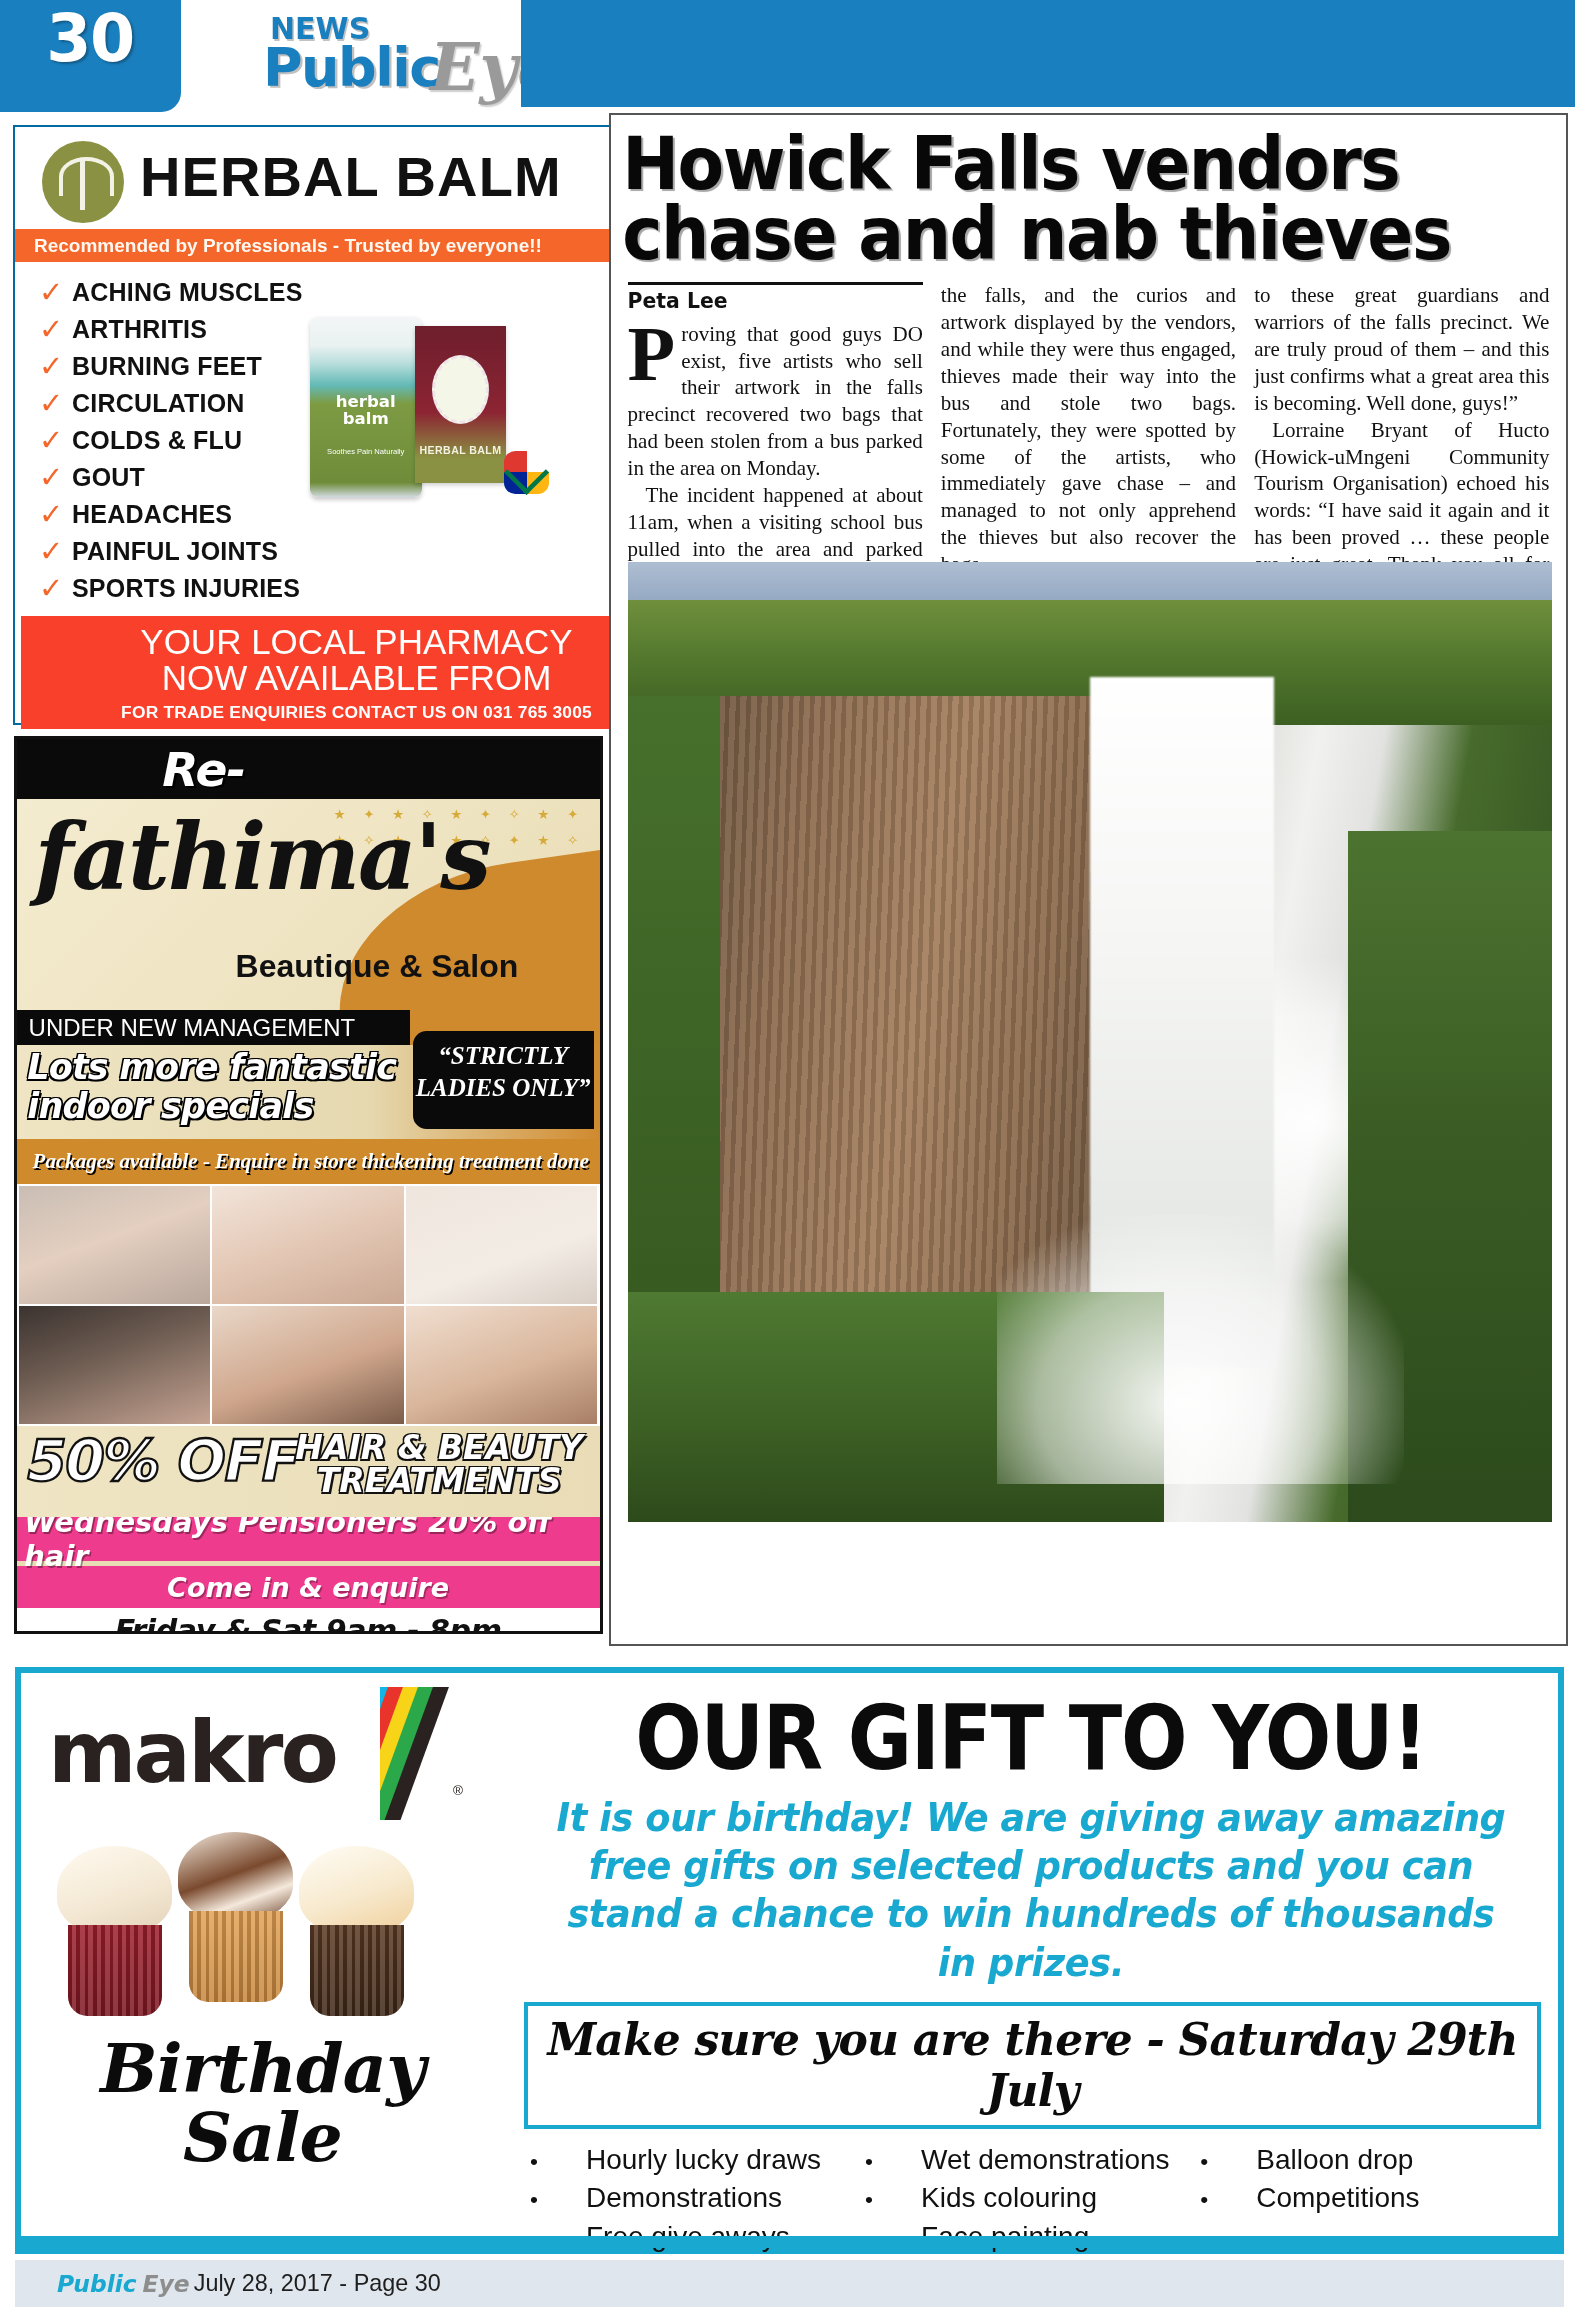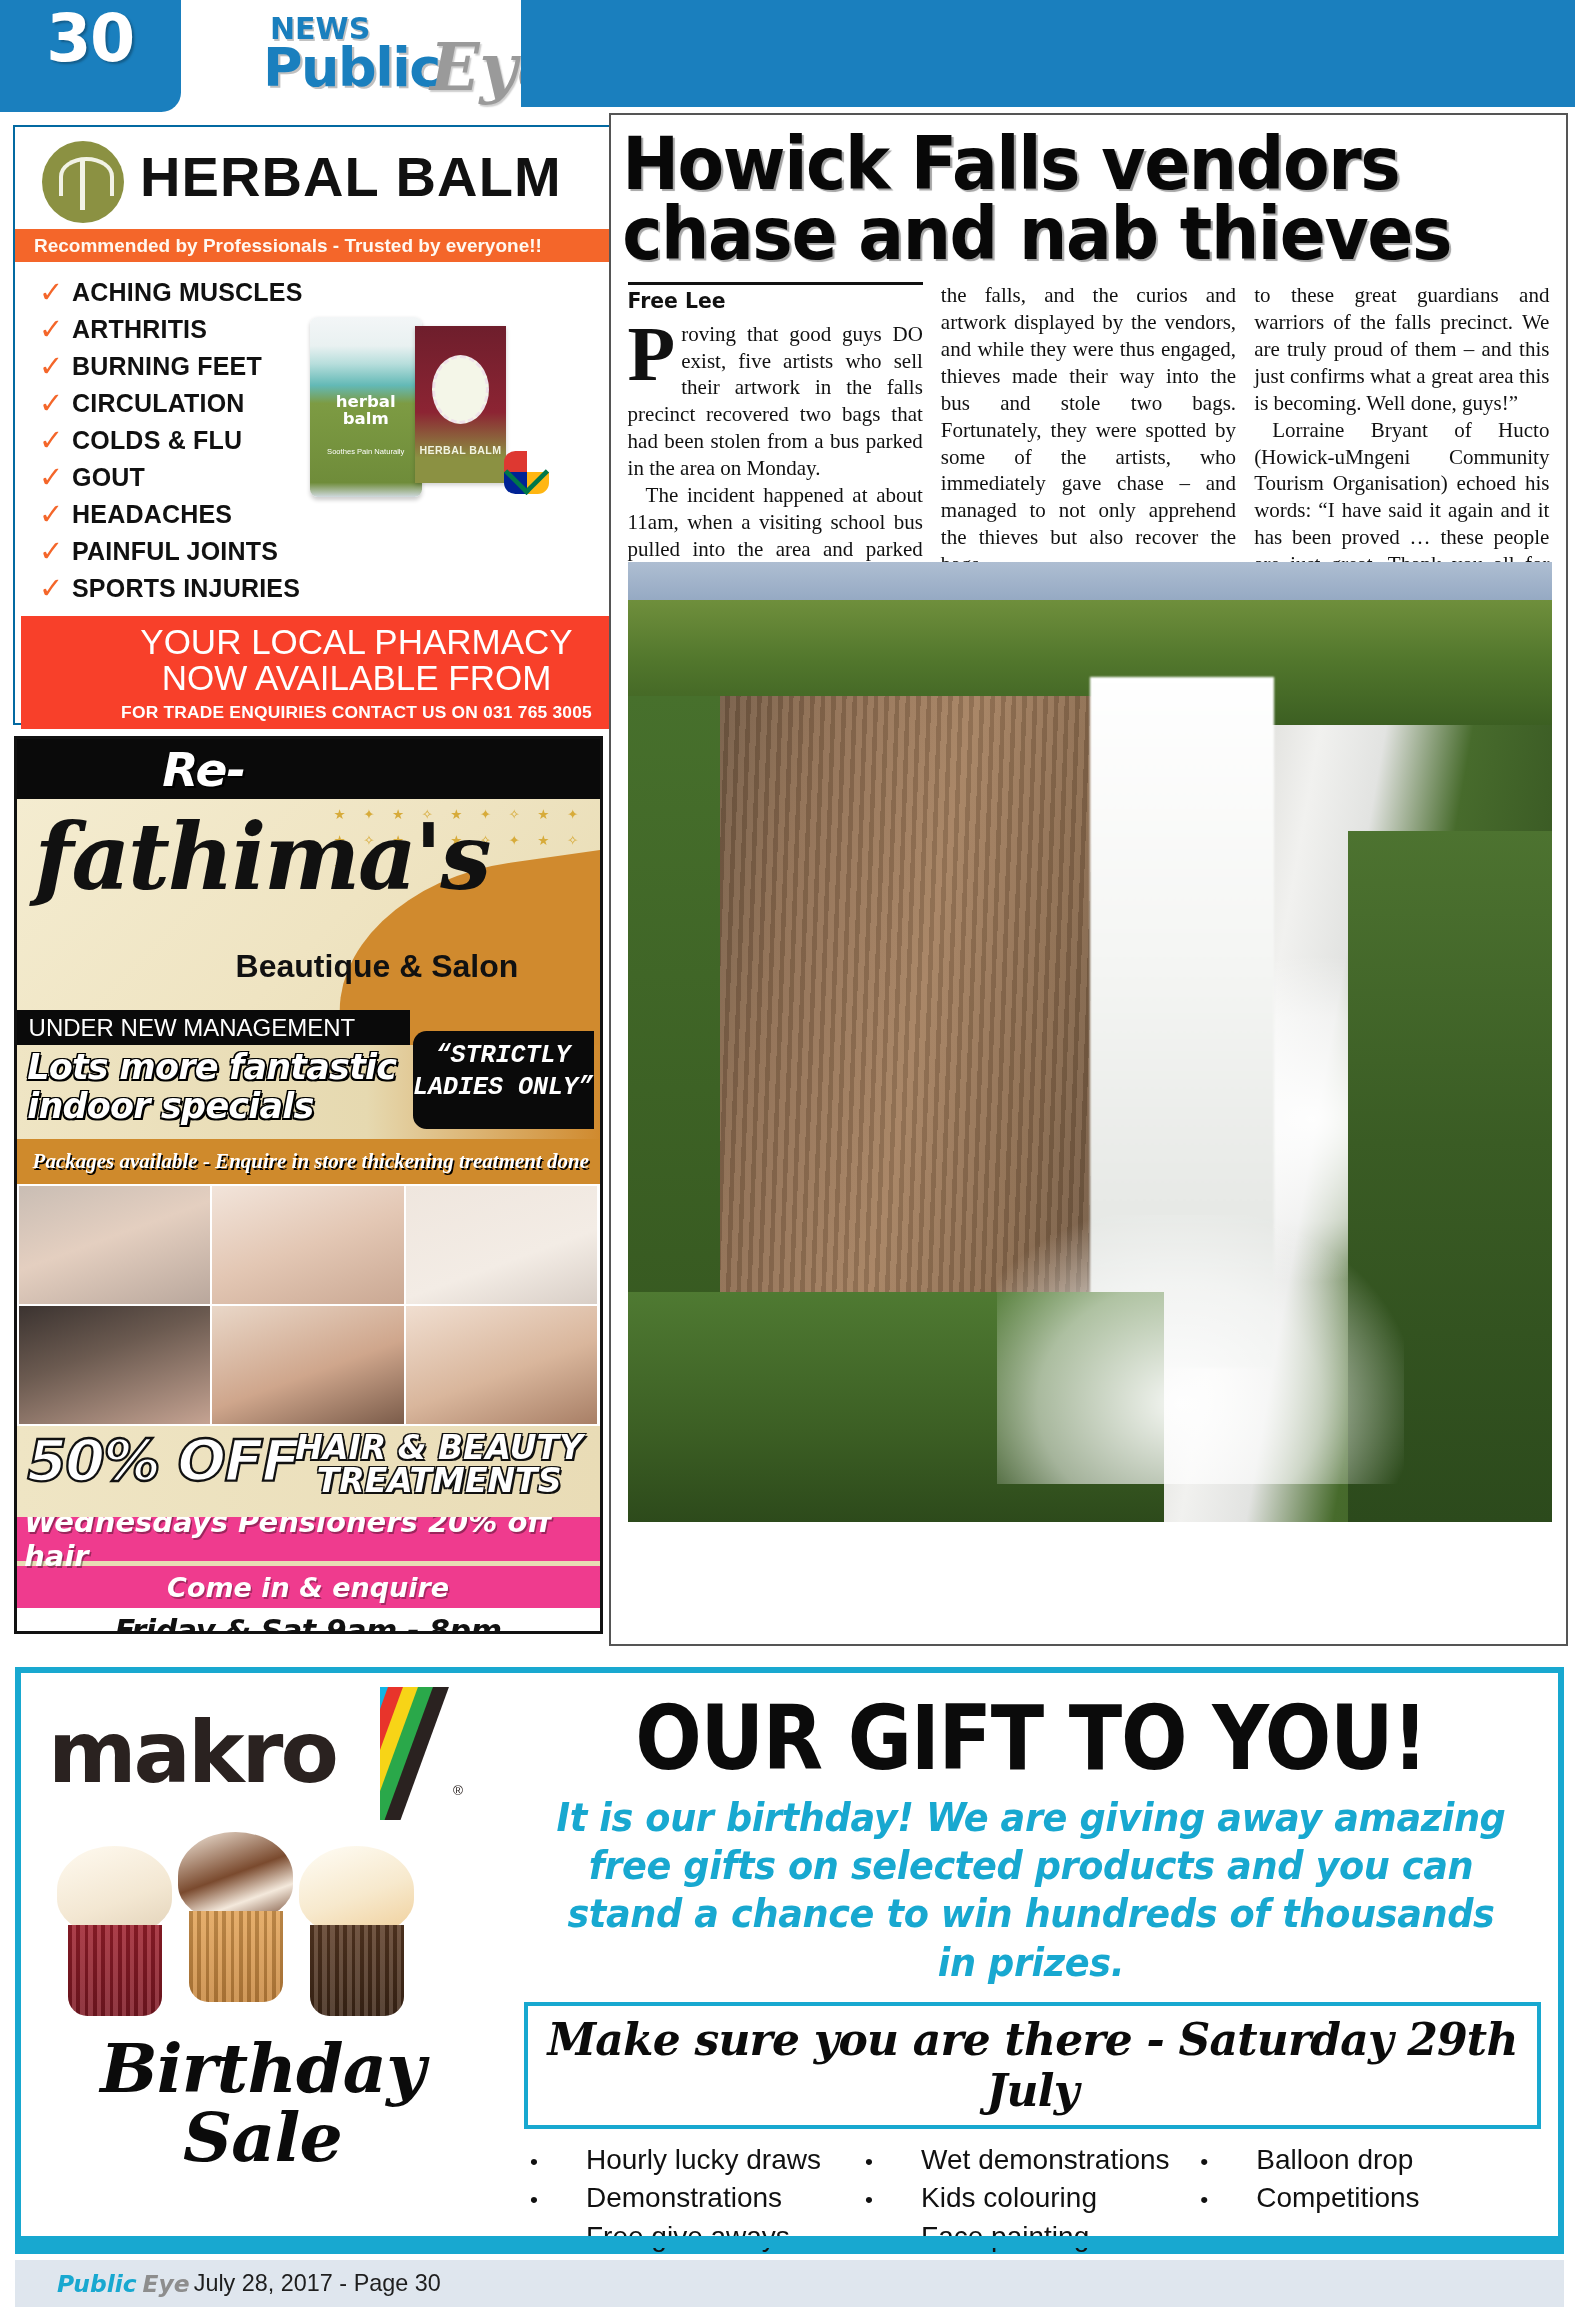"Free Lee" div.art-byline { text: Free -> Peta }
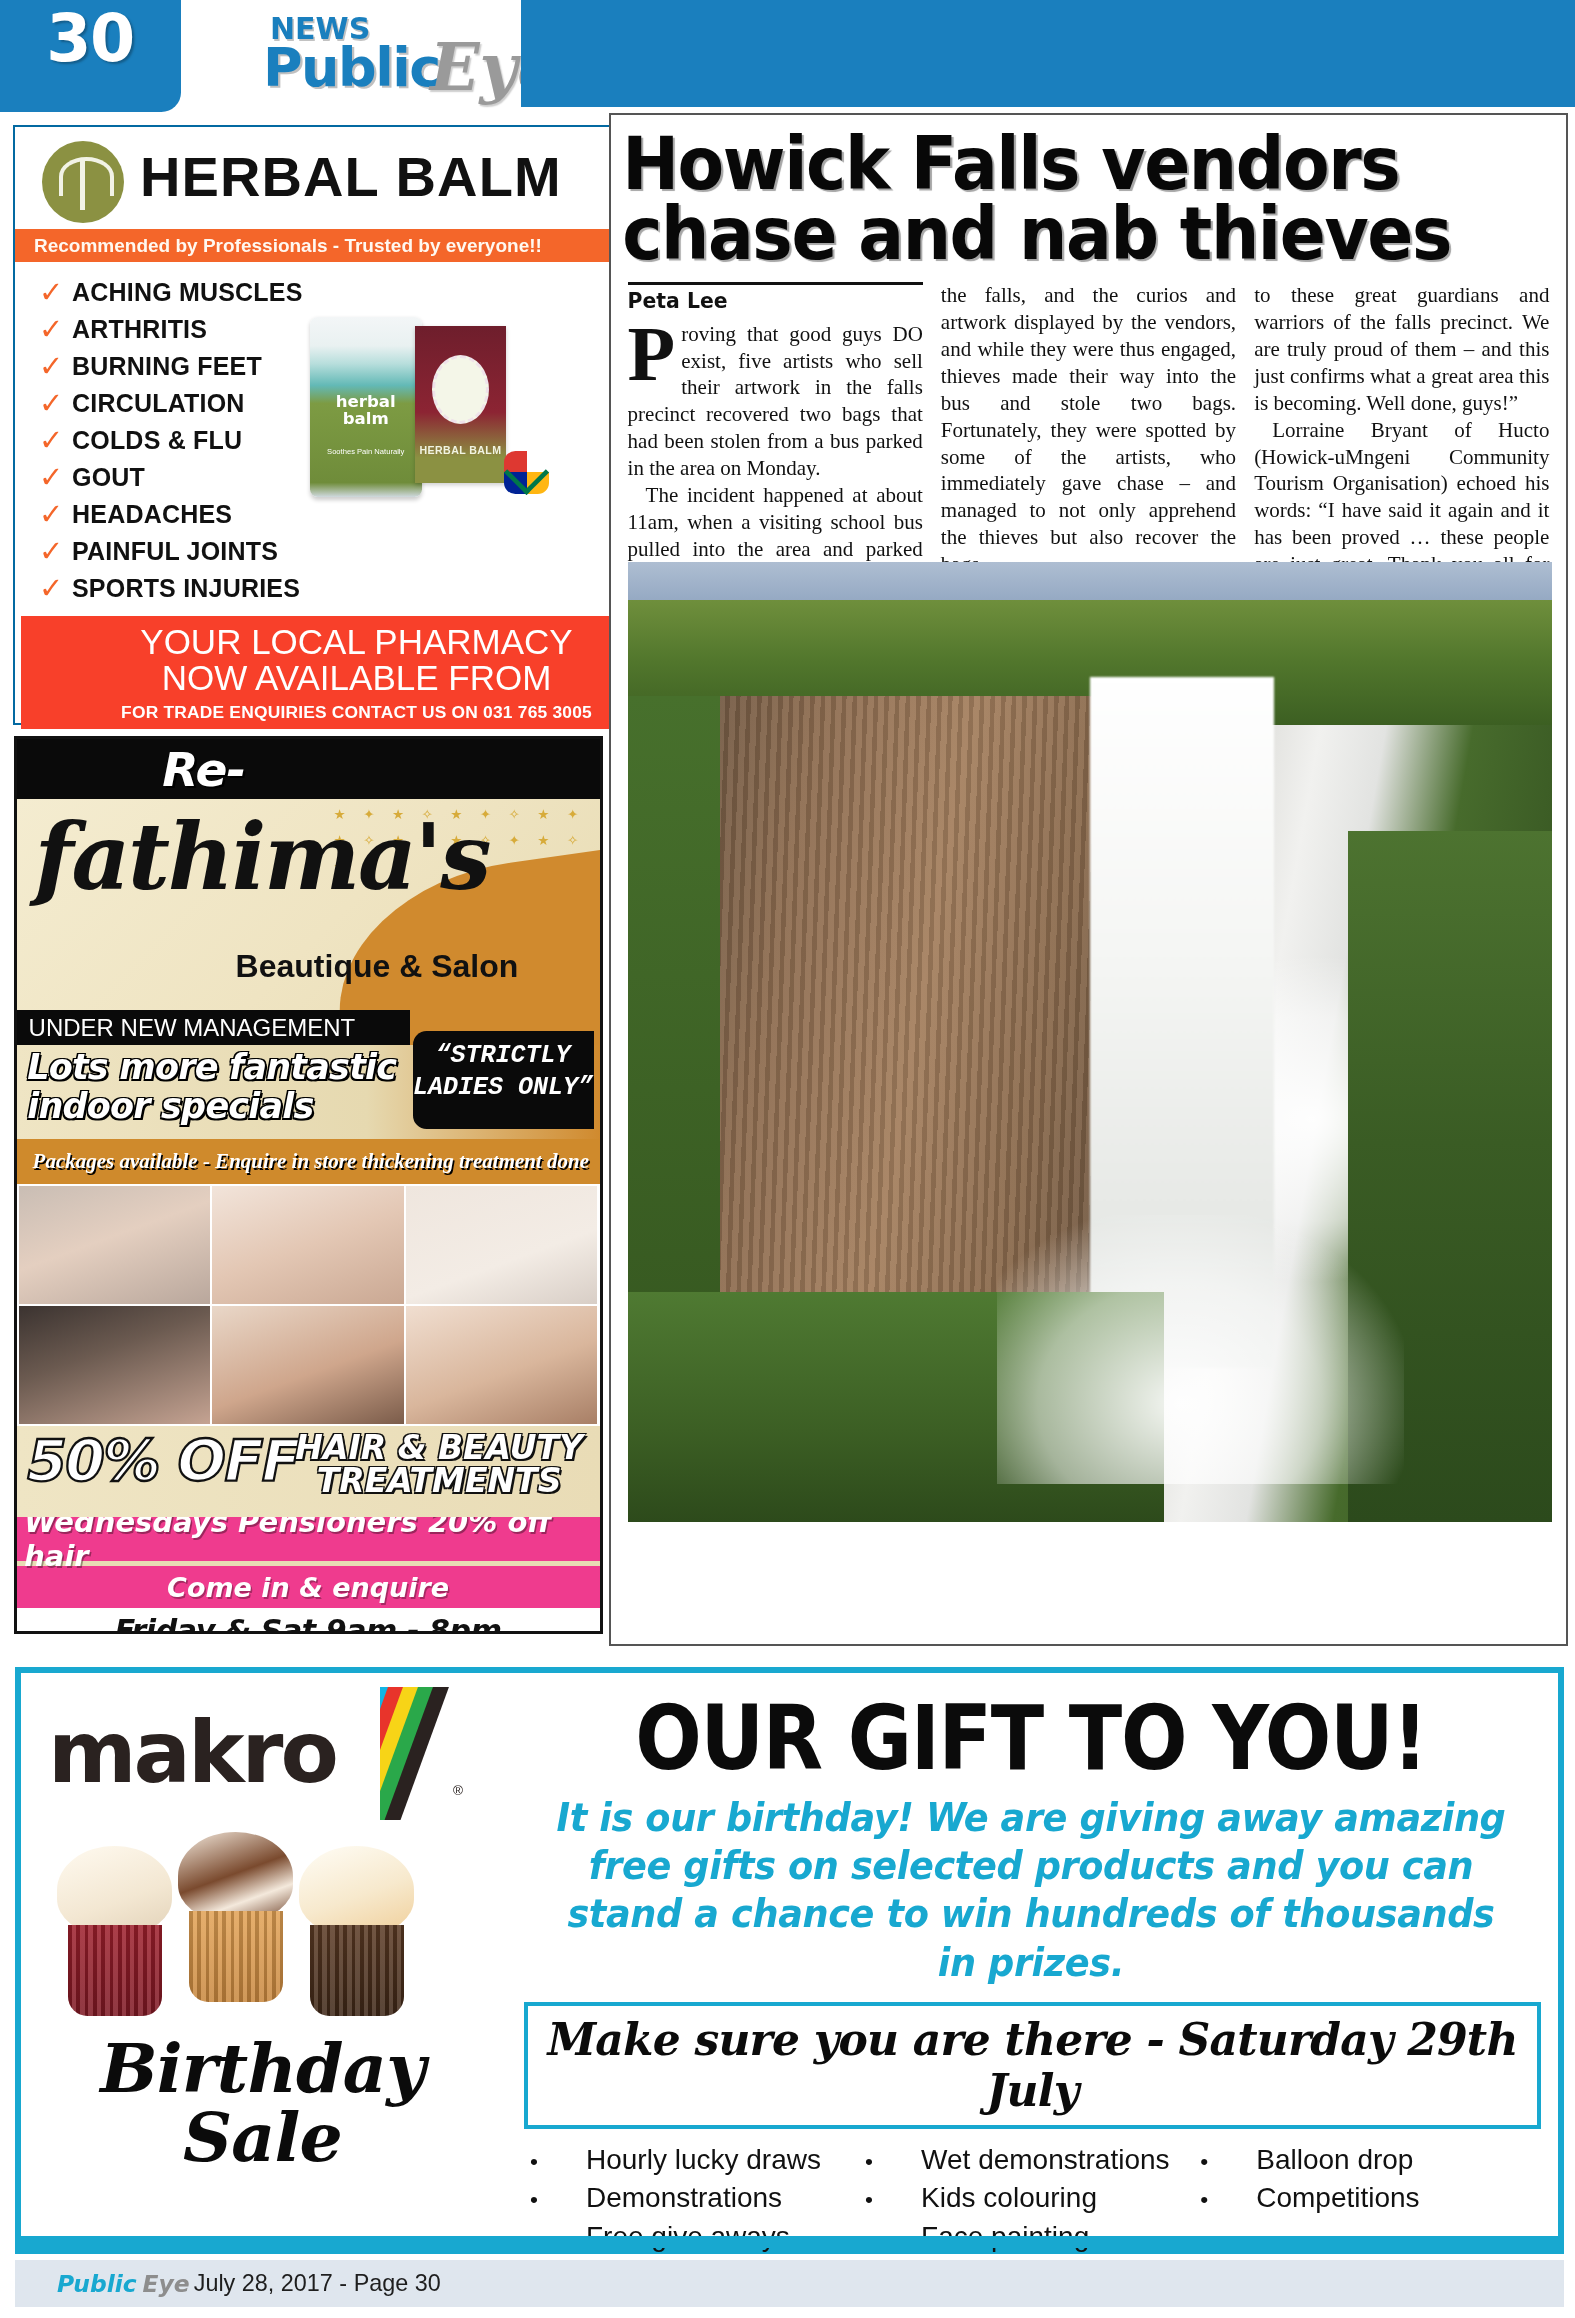"“STRICTLY" .sal-ladies { font-family: Liberation Mono, monospace -> Liberation Serif, serif }
